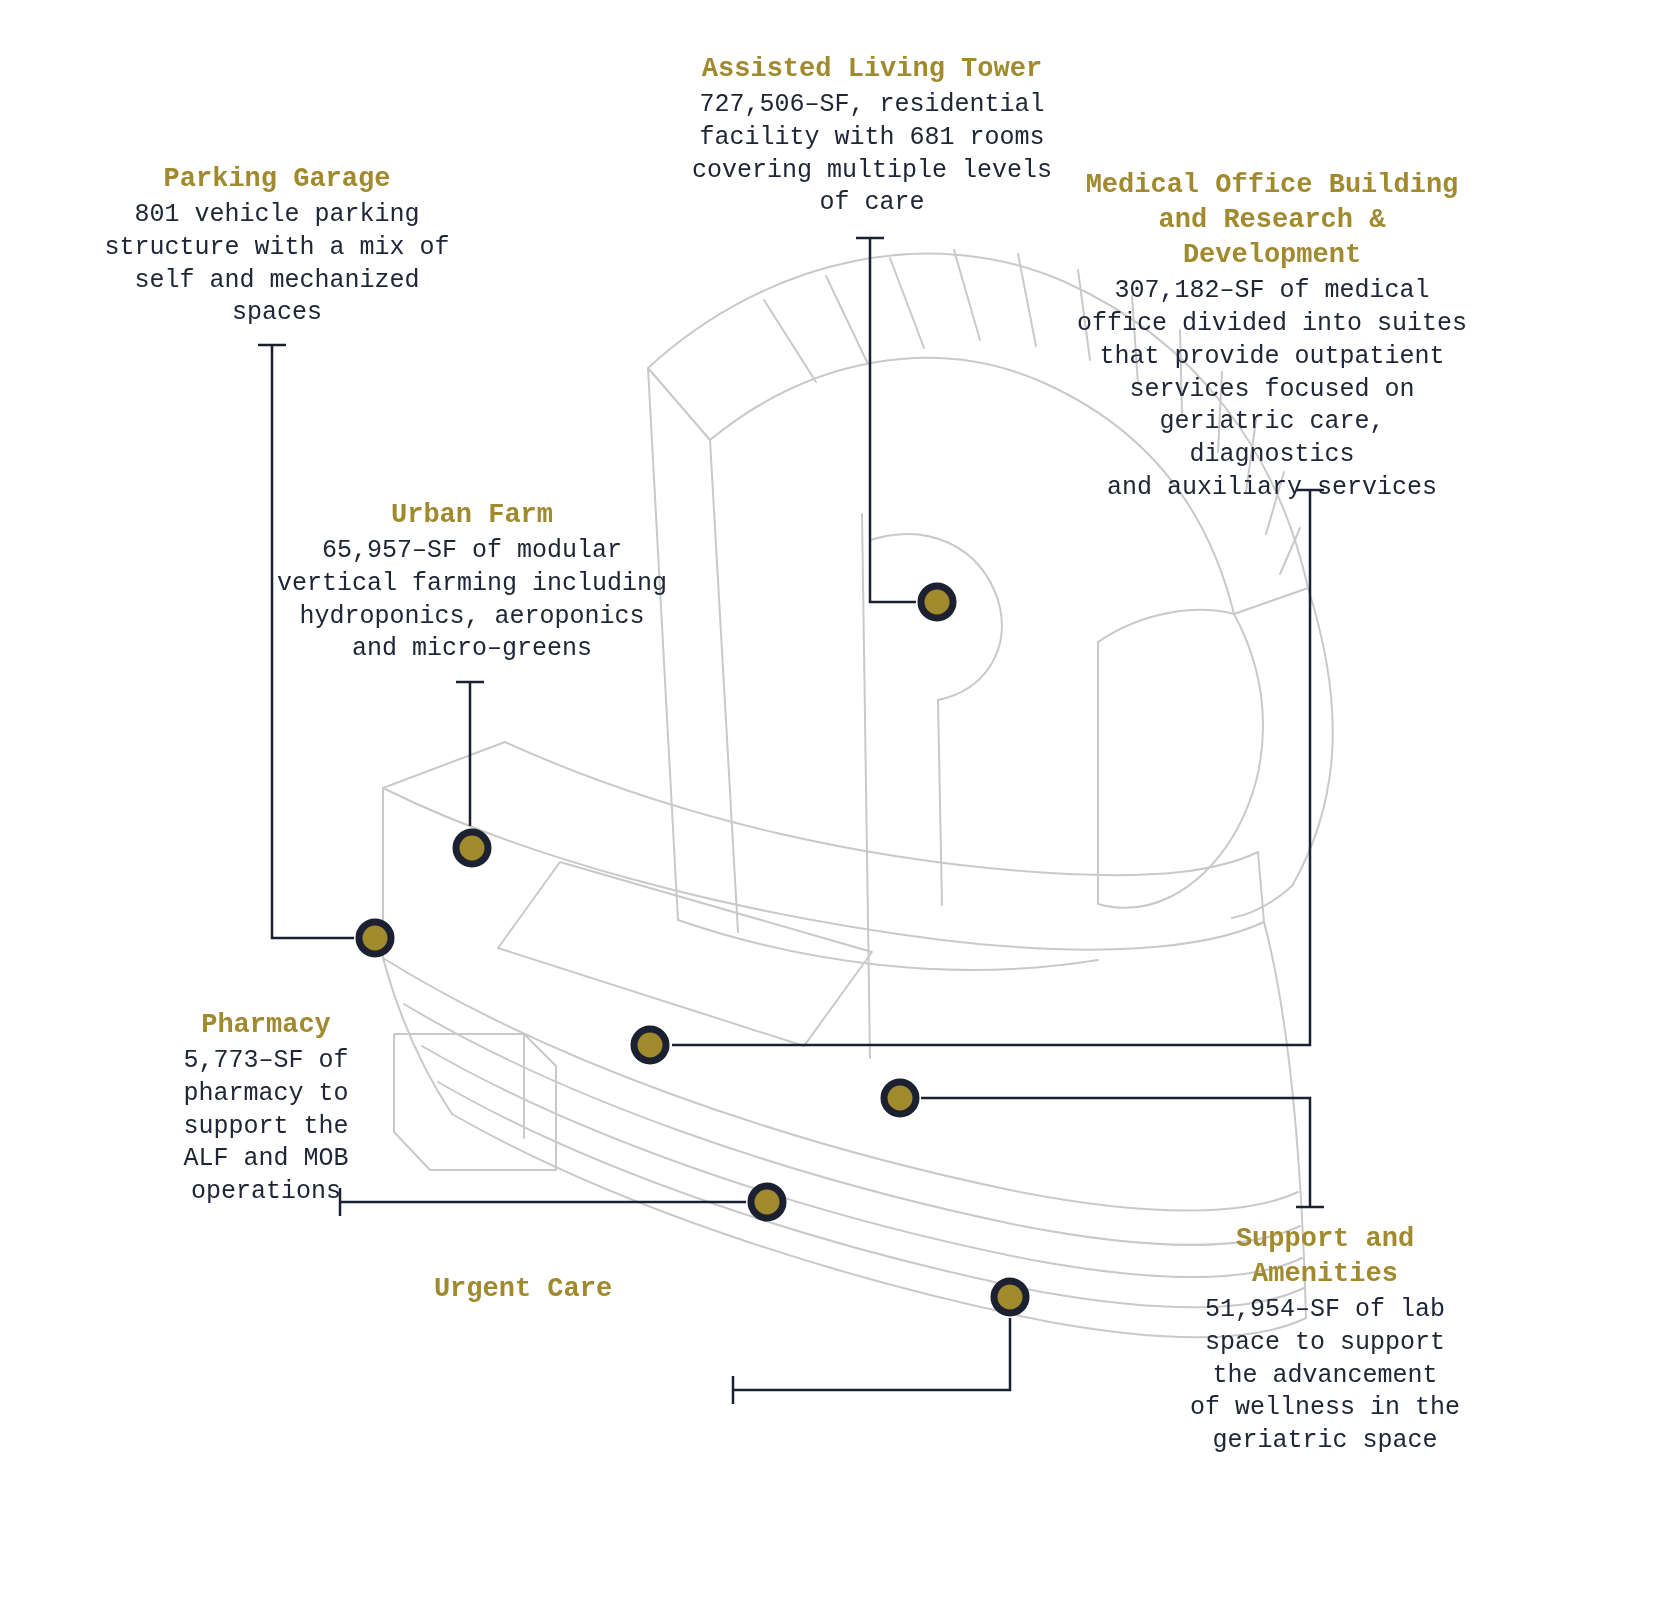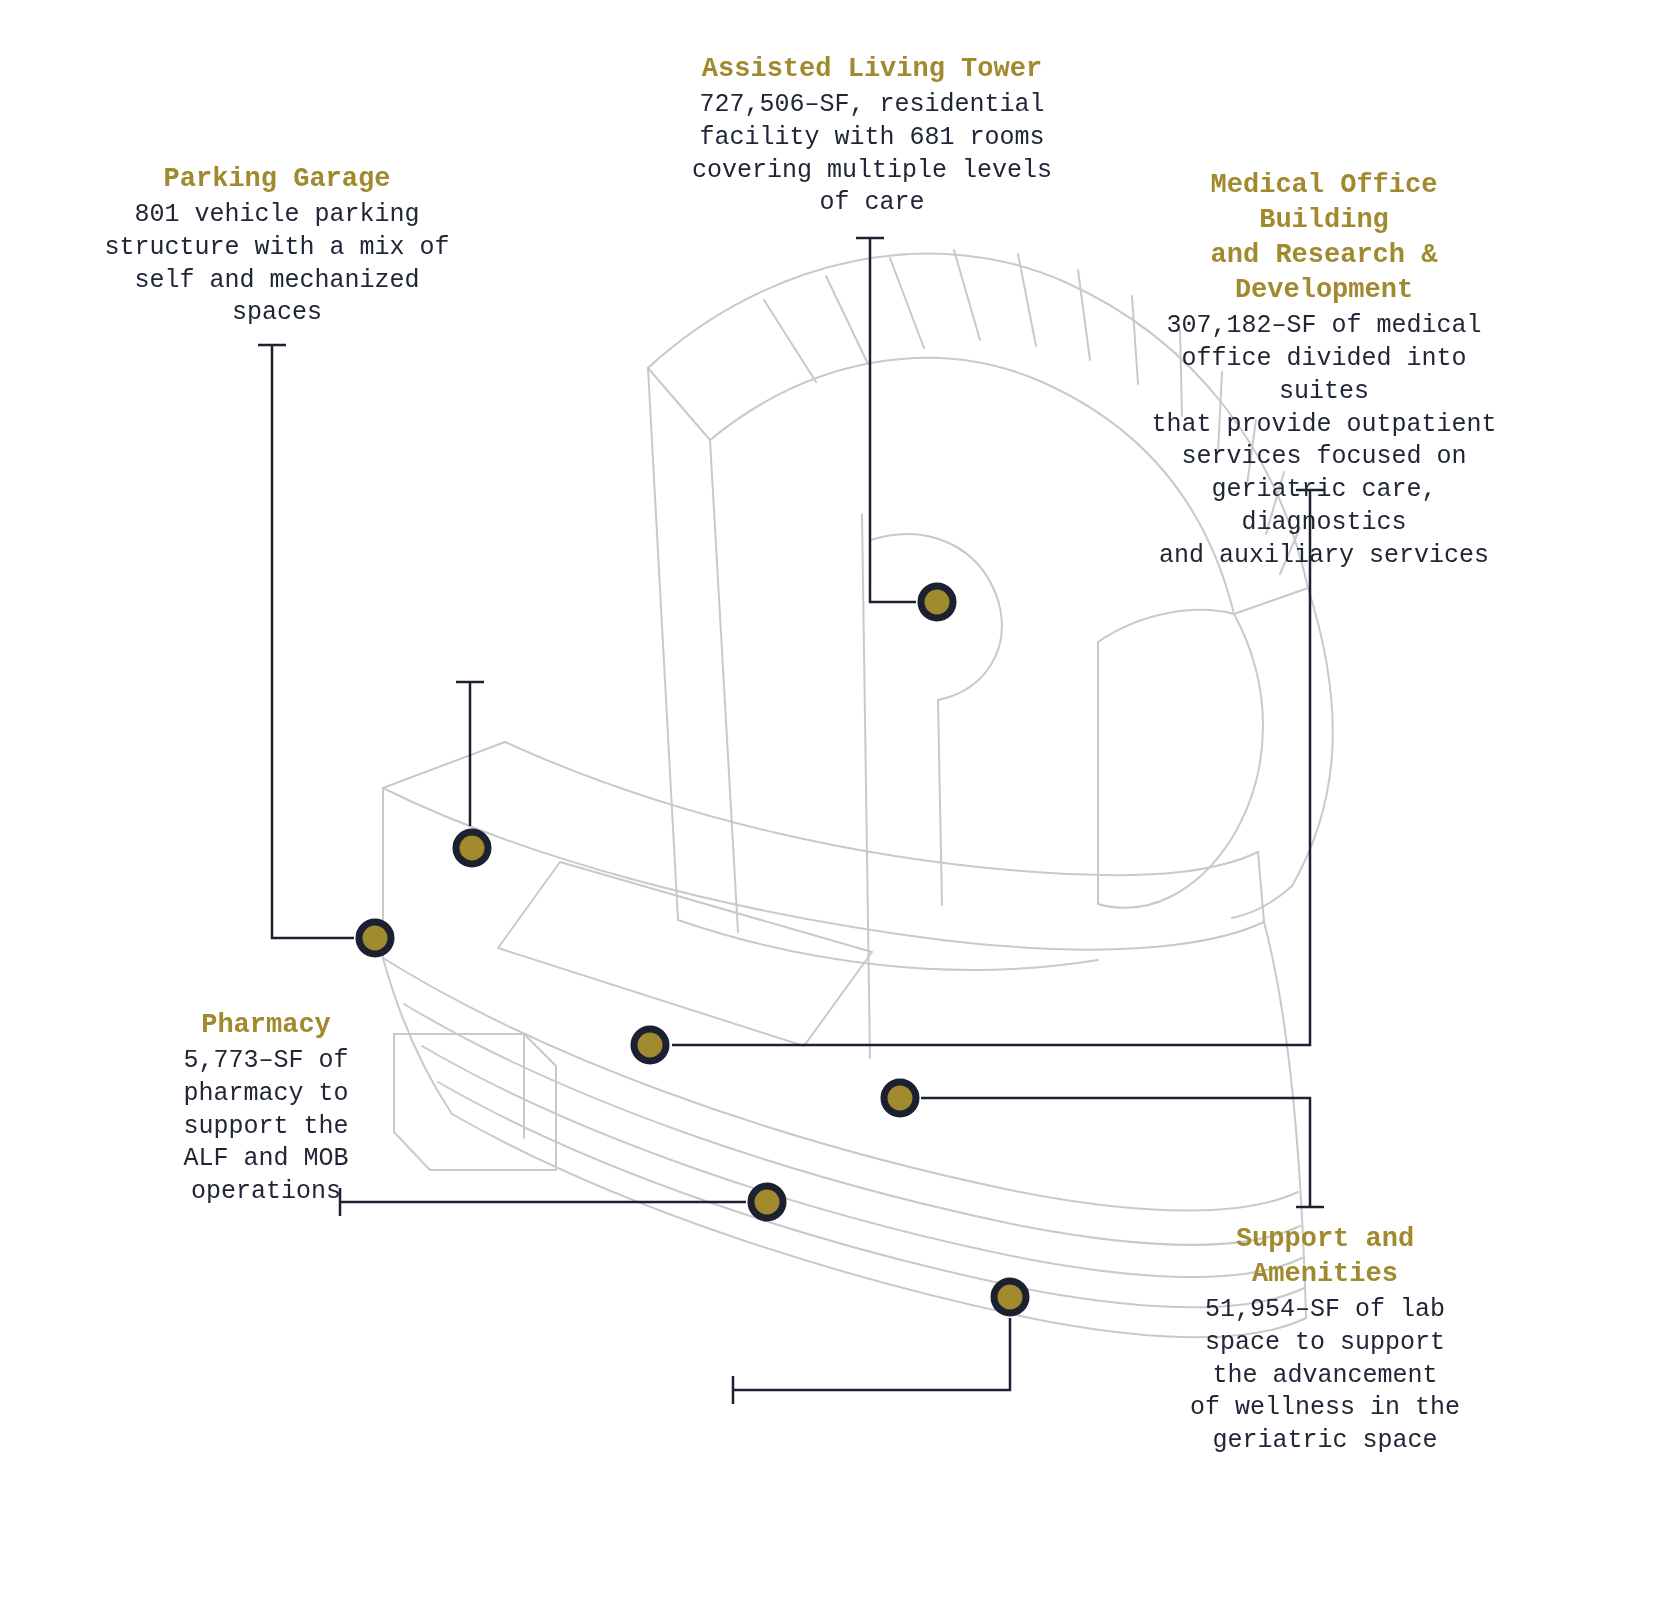"Medical Office Building" .c-mob { left: 1324px -> 1272px }
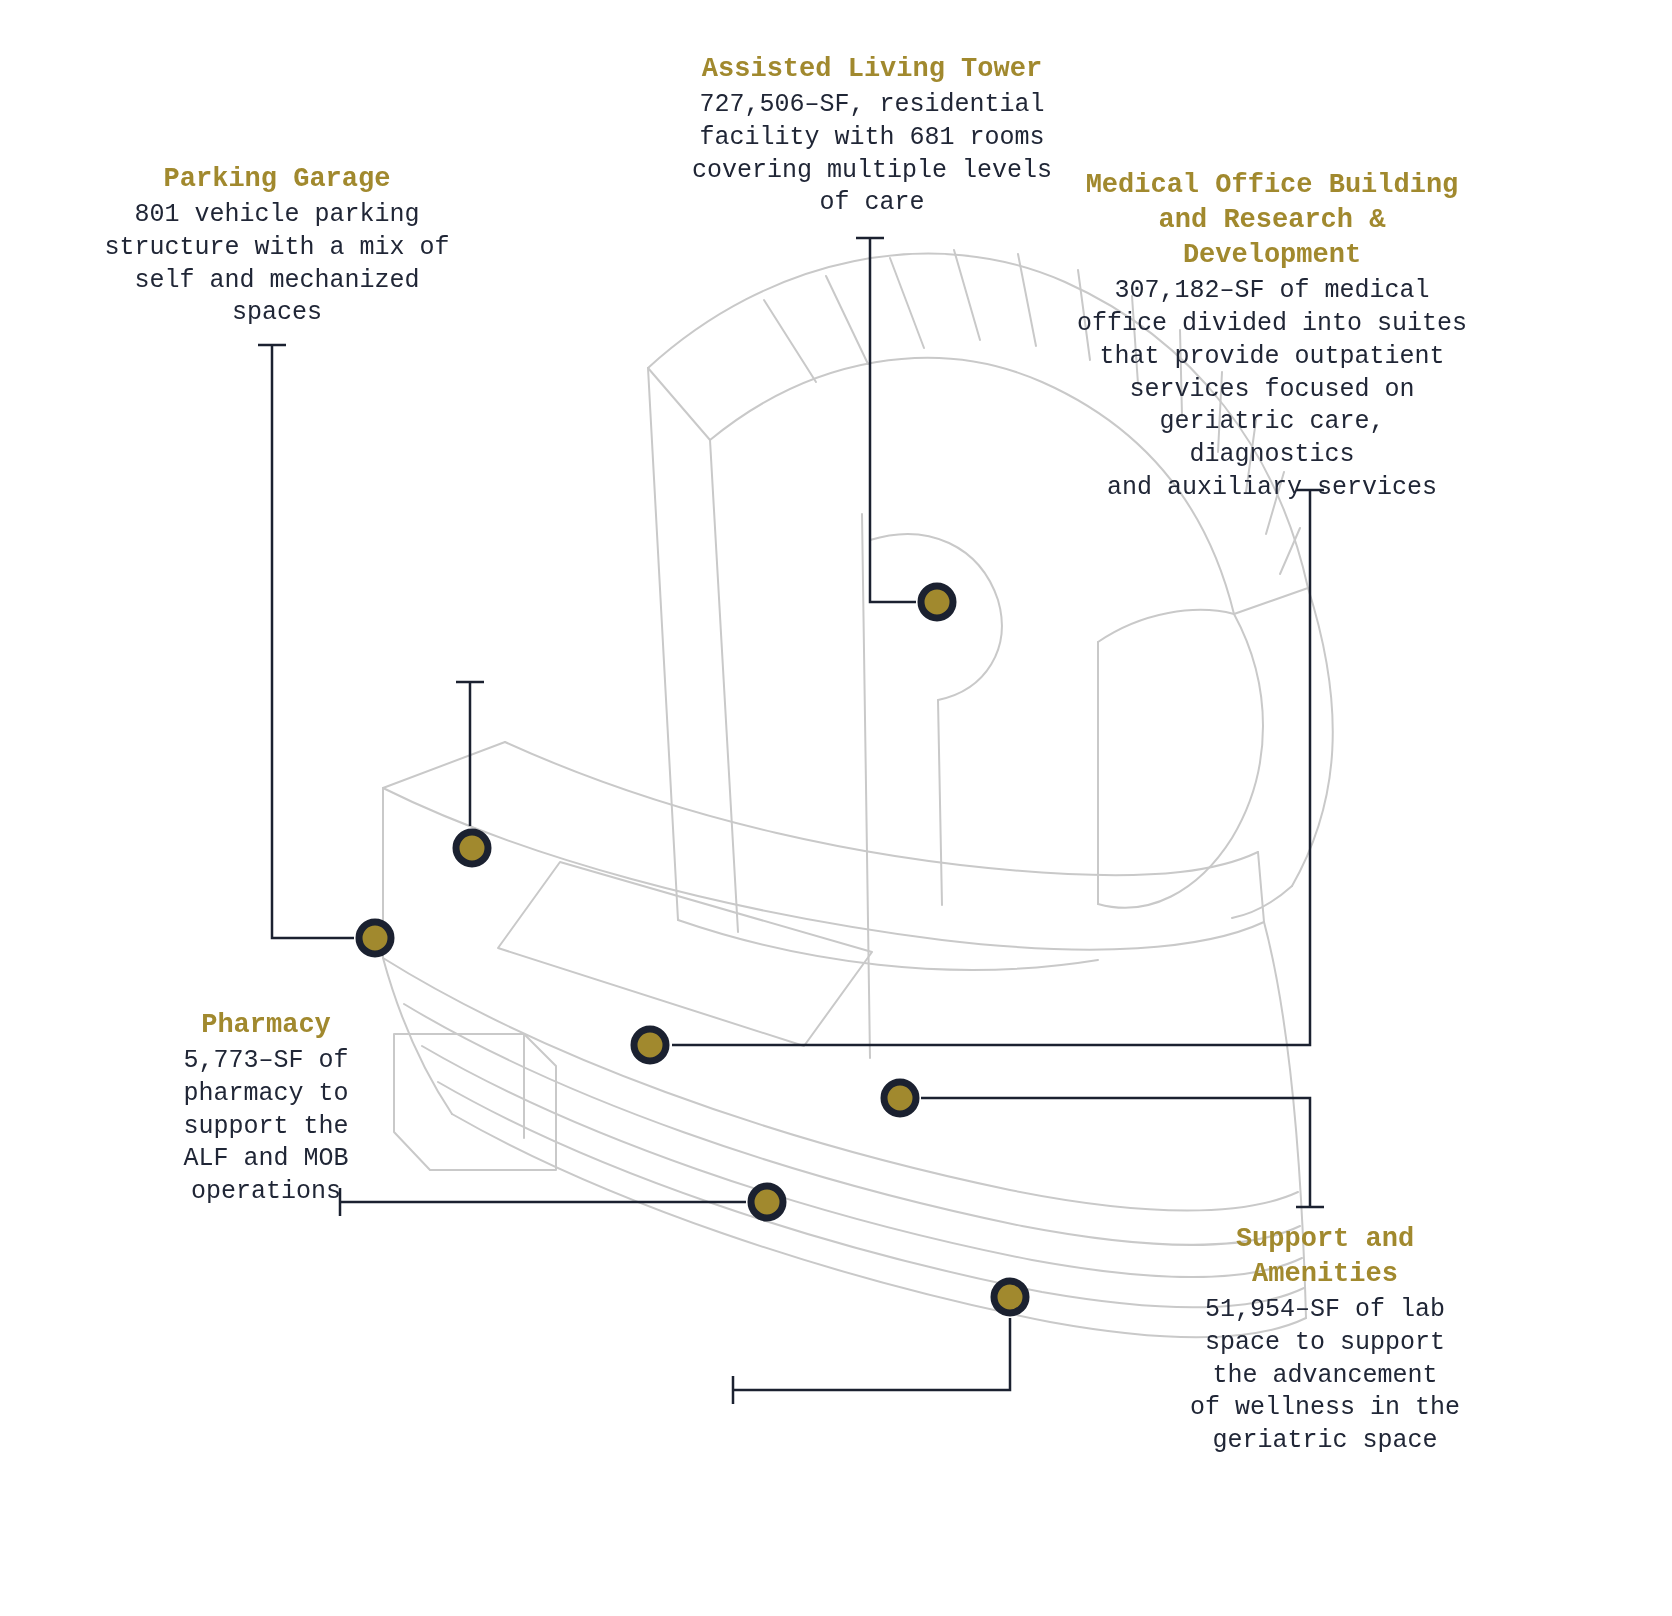"Urban Farm" div.callout { html: none -> <div> <div>Urban Farm</div> <div>65,957–SF of modular vertical farming including hydroponics, aeroponics and micro–greens</div> </div> }
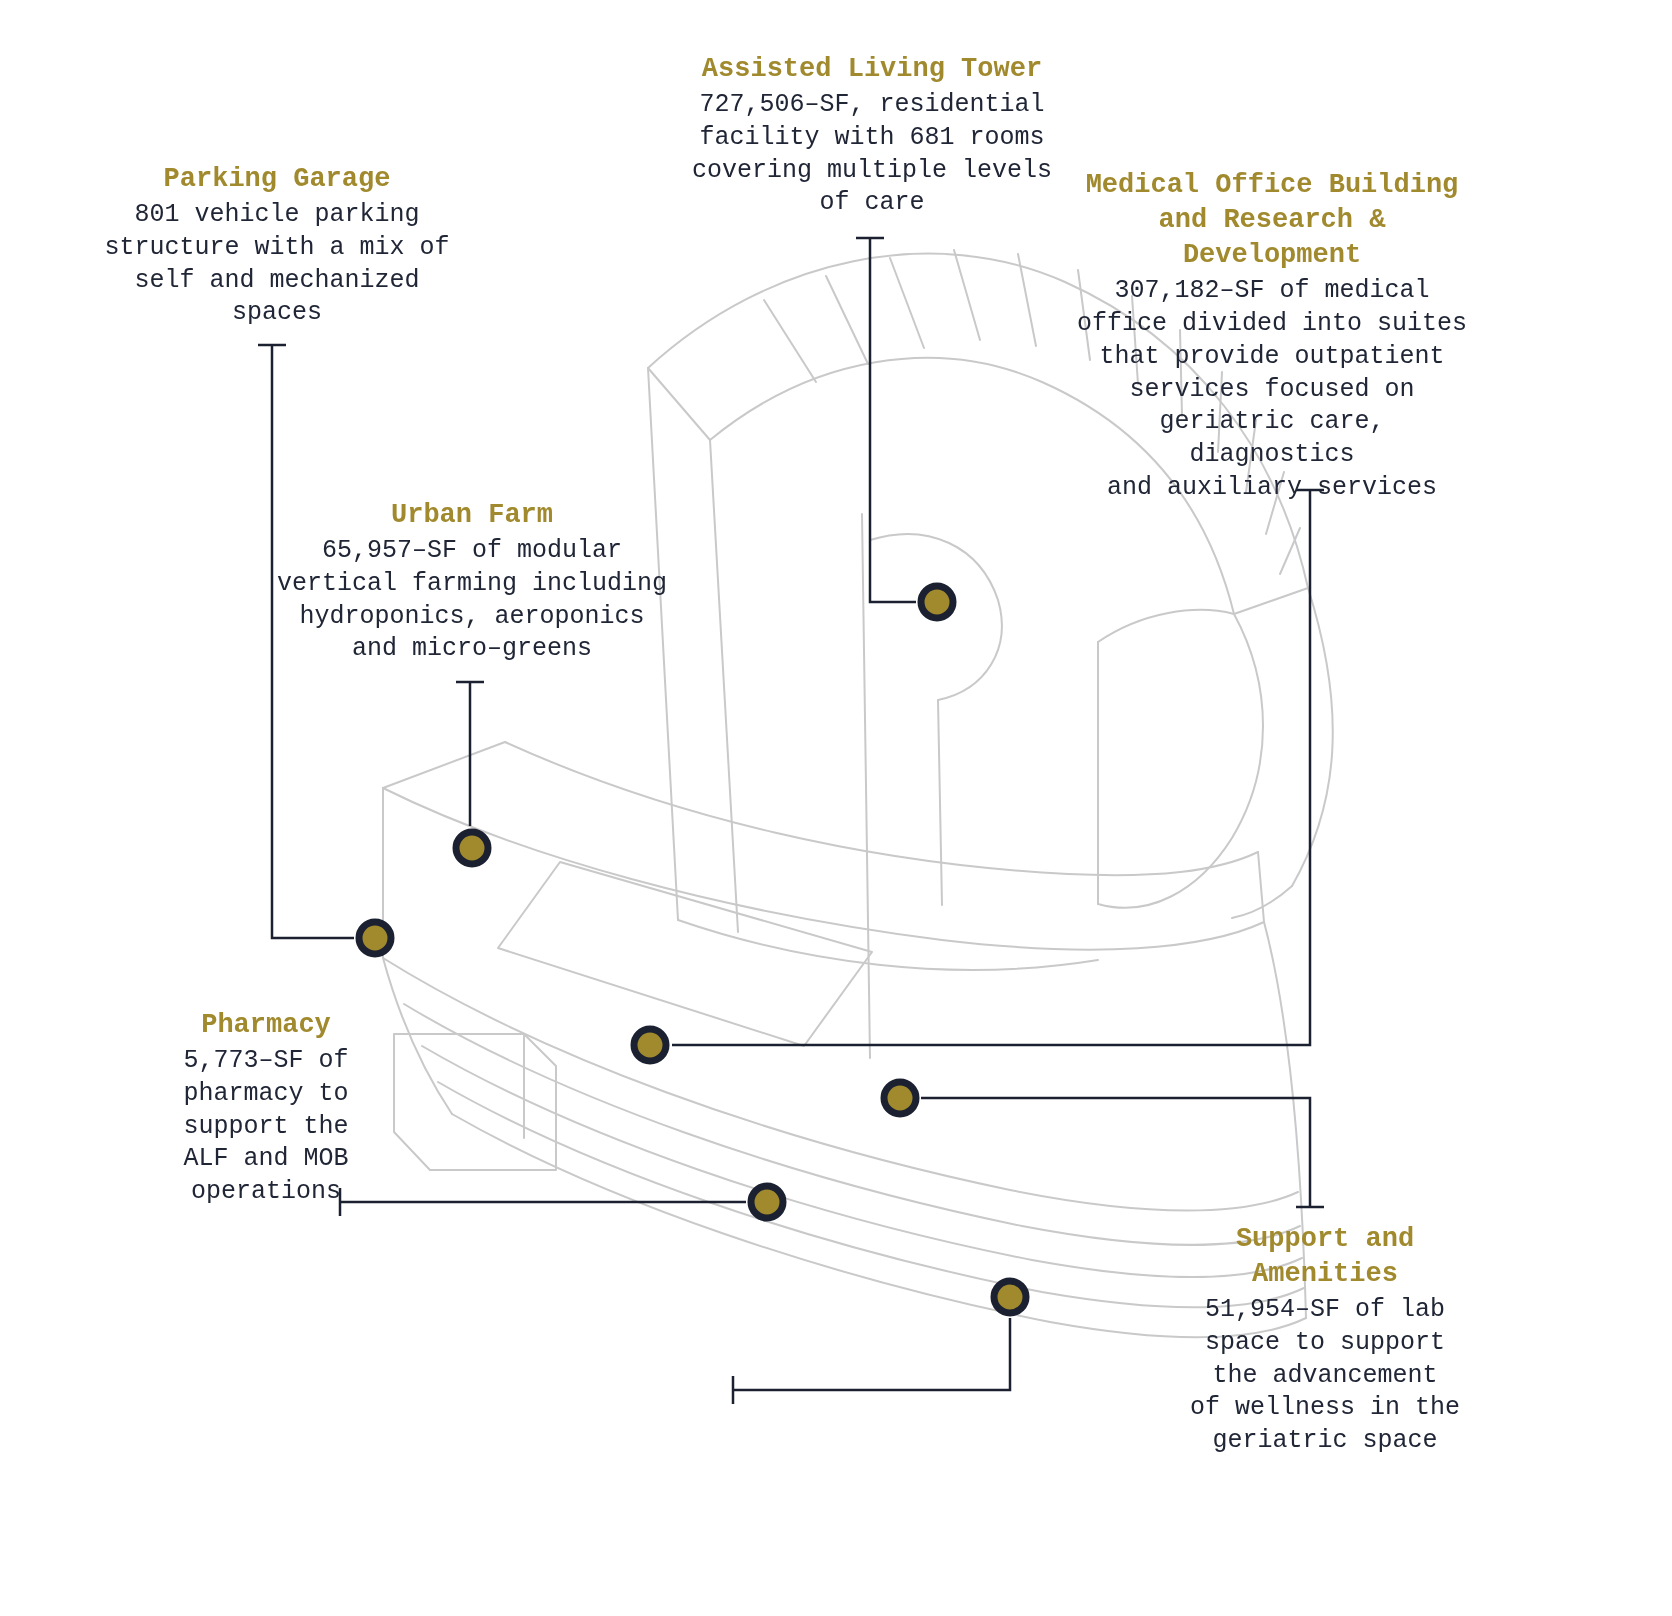"Urgent Care" div.title { html: none -> <div>Urgent Care</div> }
